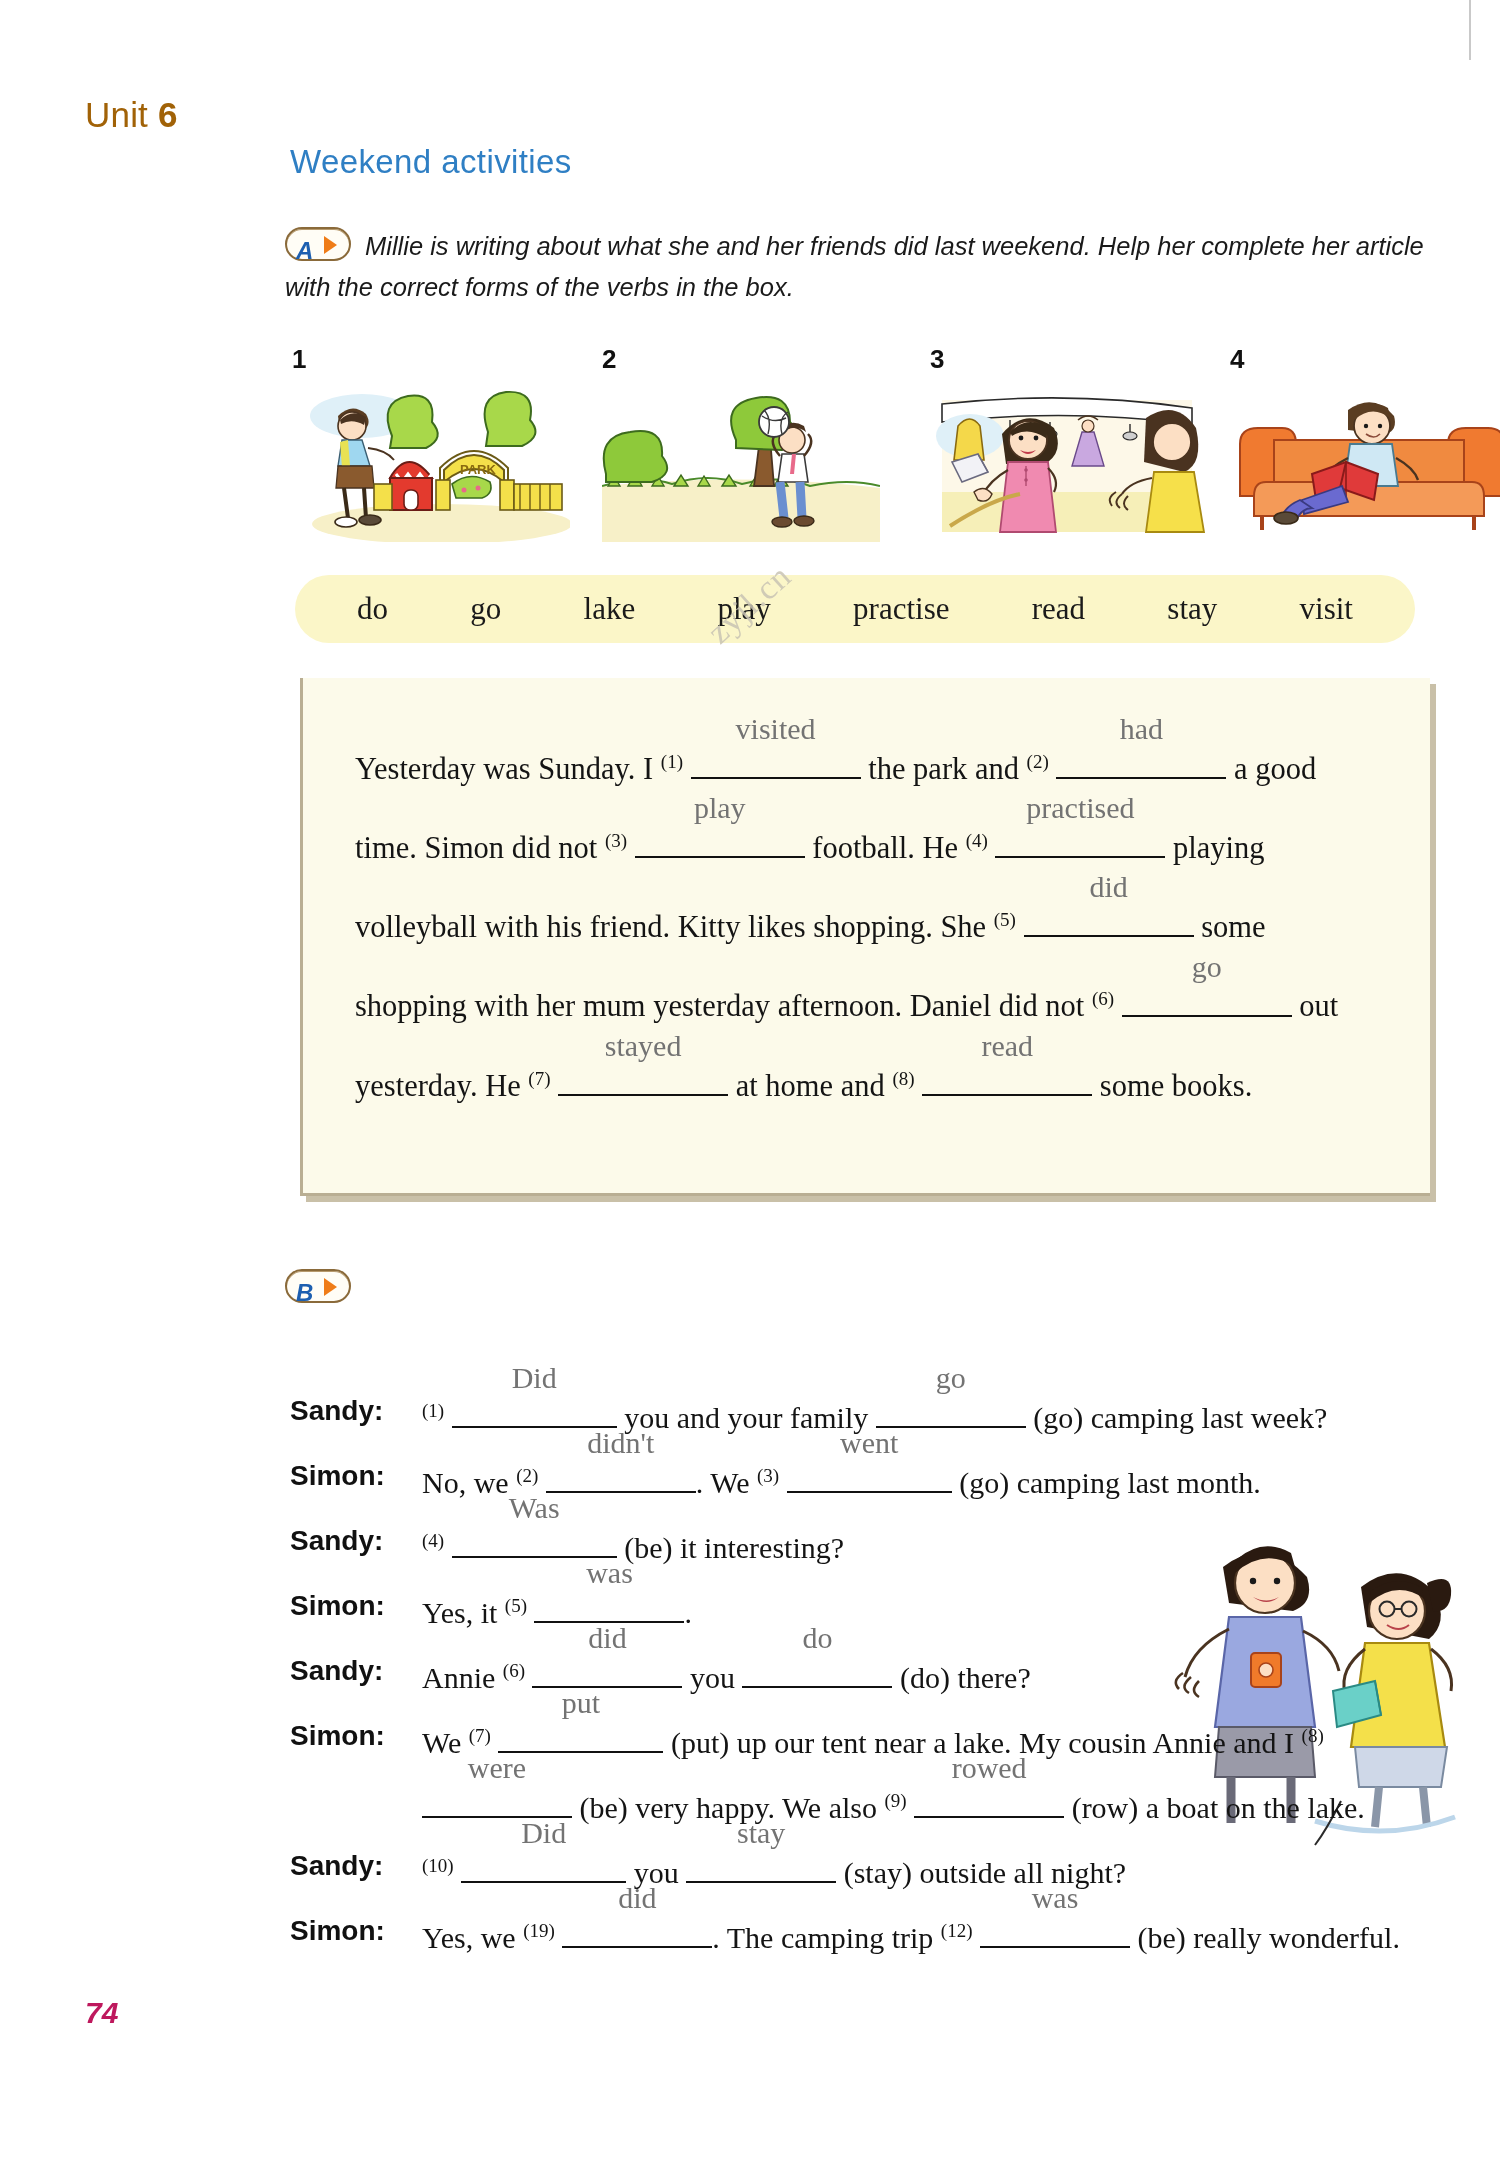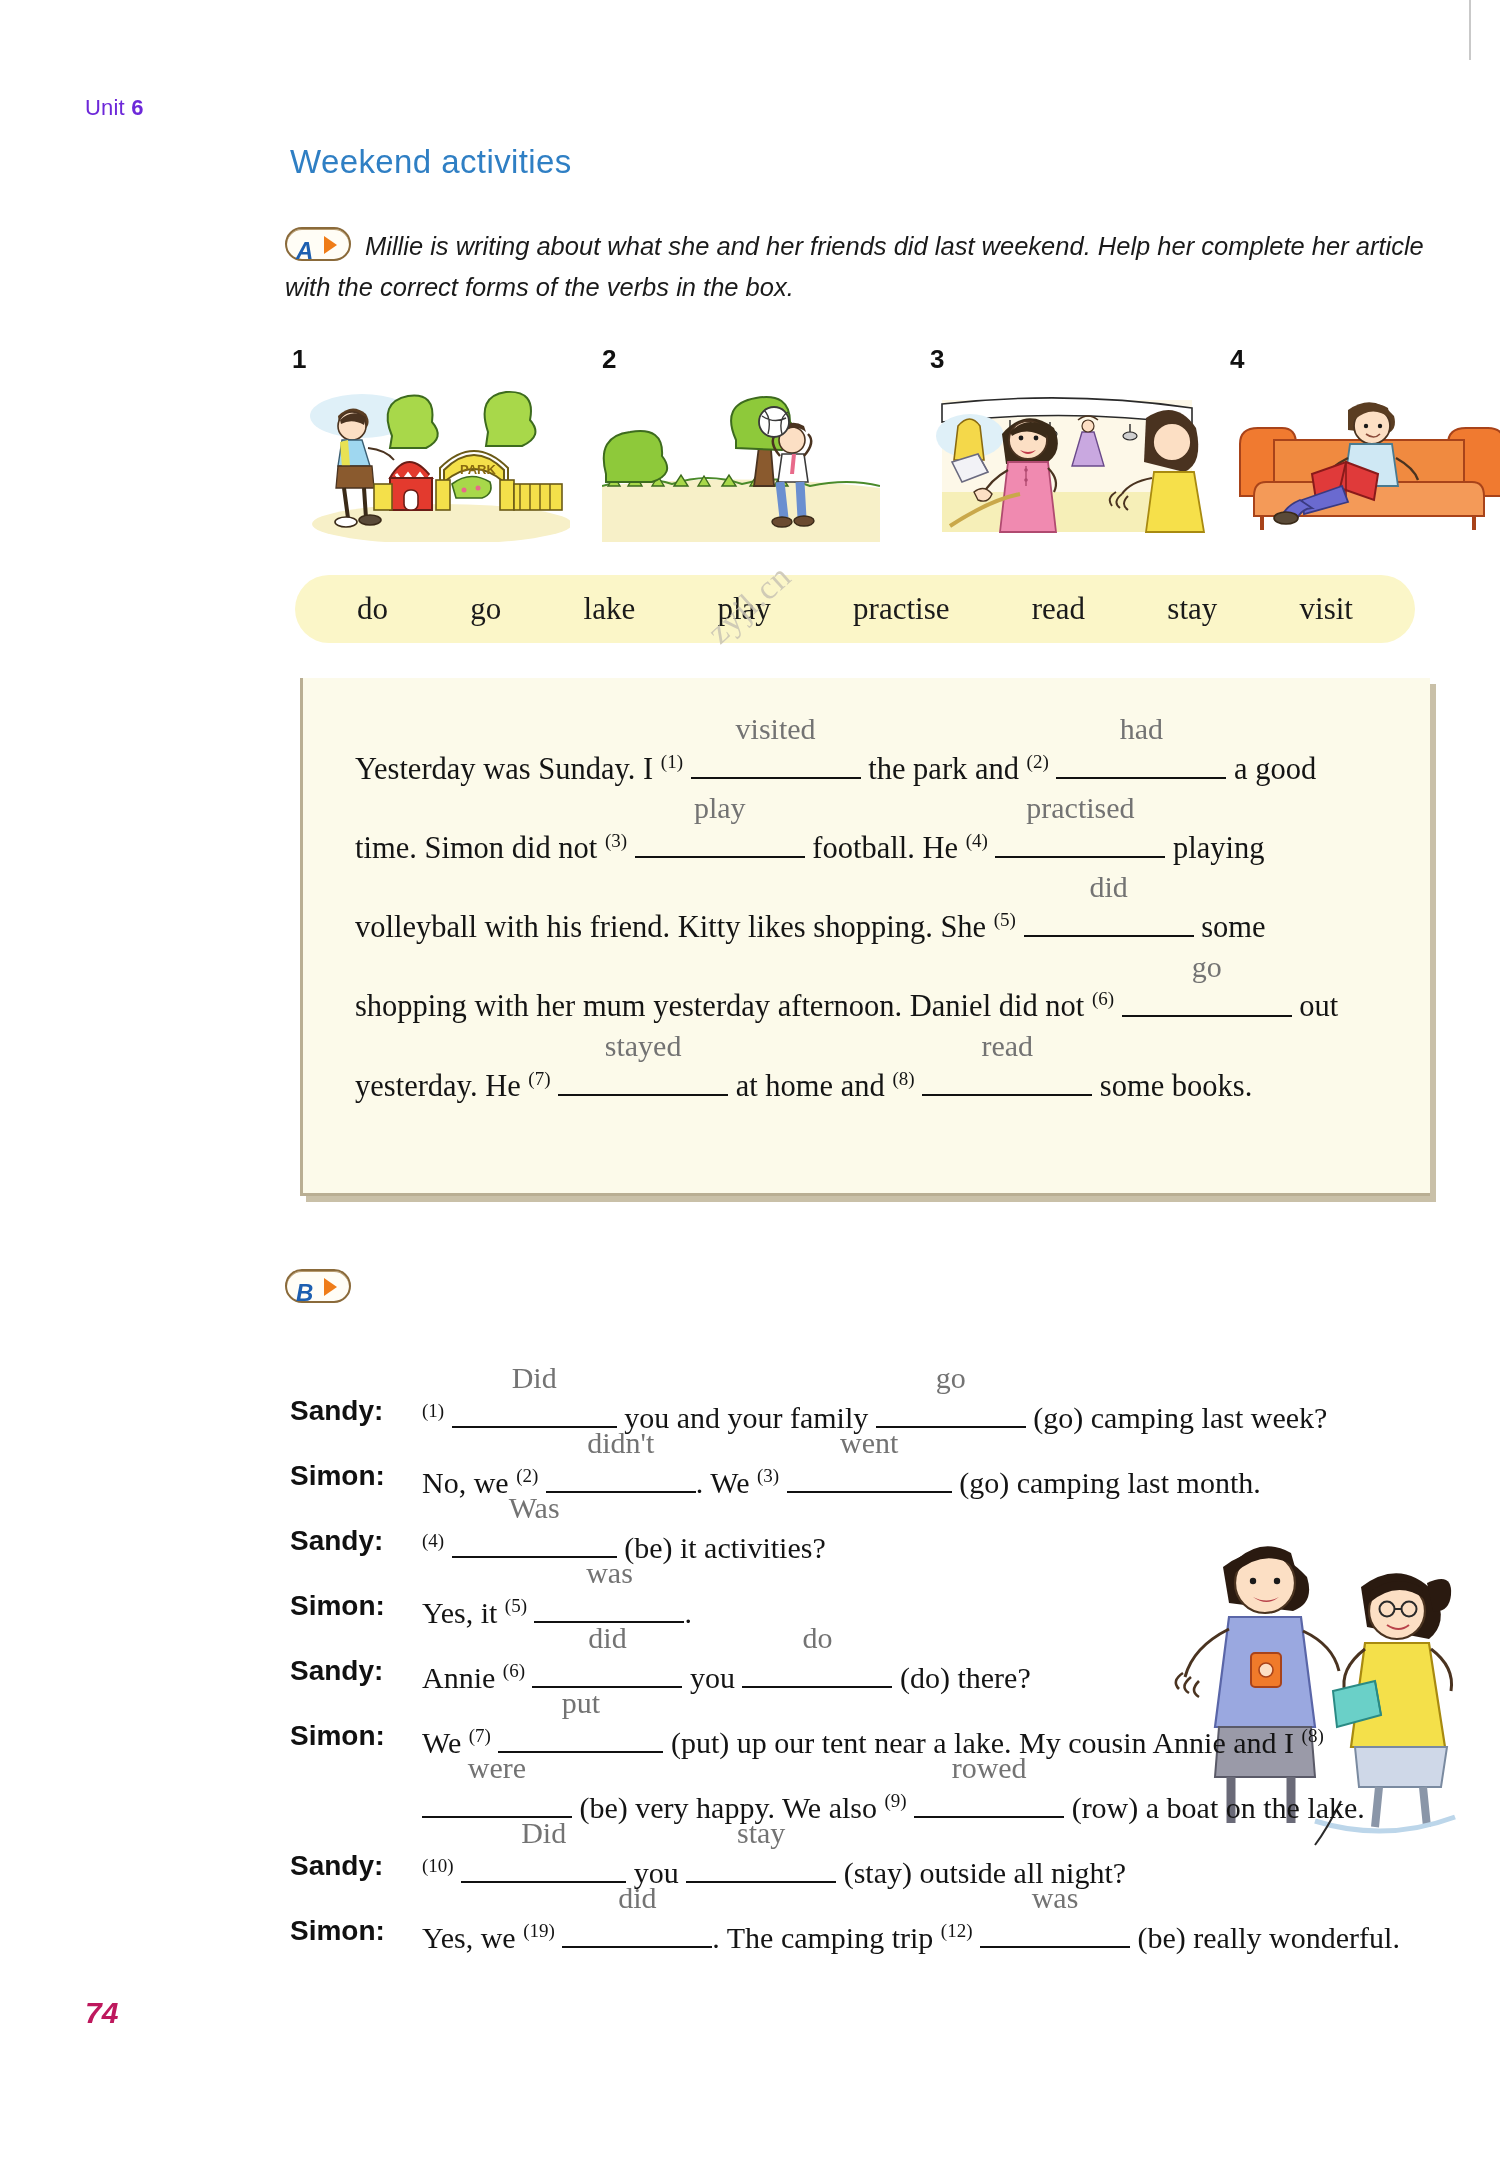"Unit 6" .unit-line { color: #6d28d9 -> #a16207; font-size: 22px -> 35px }
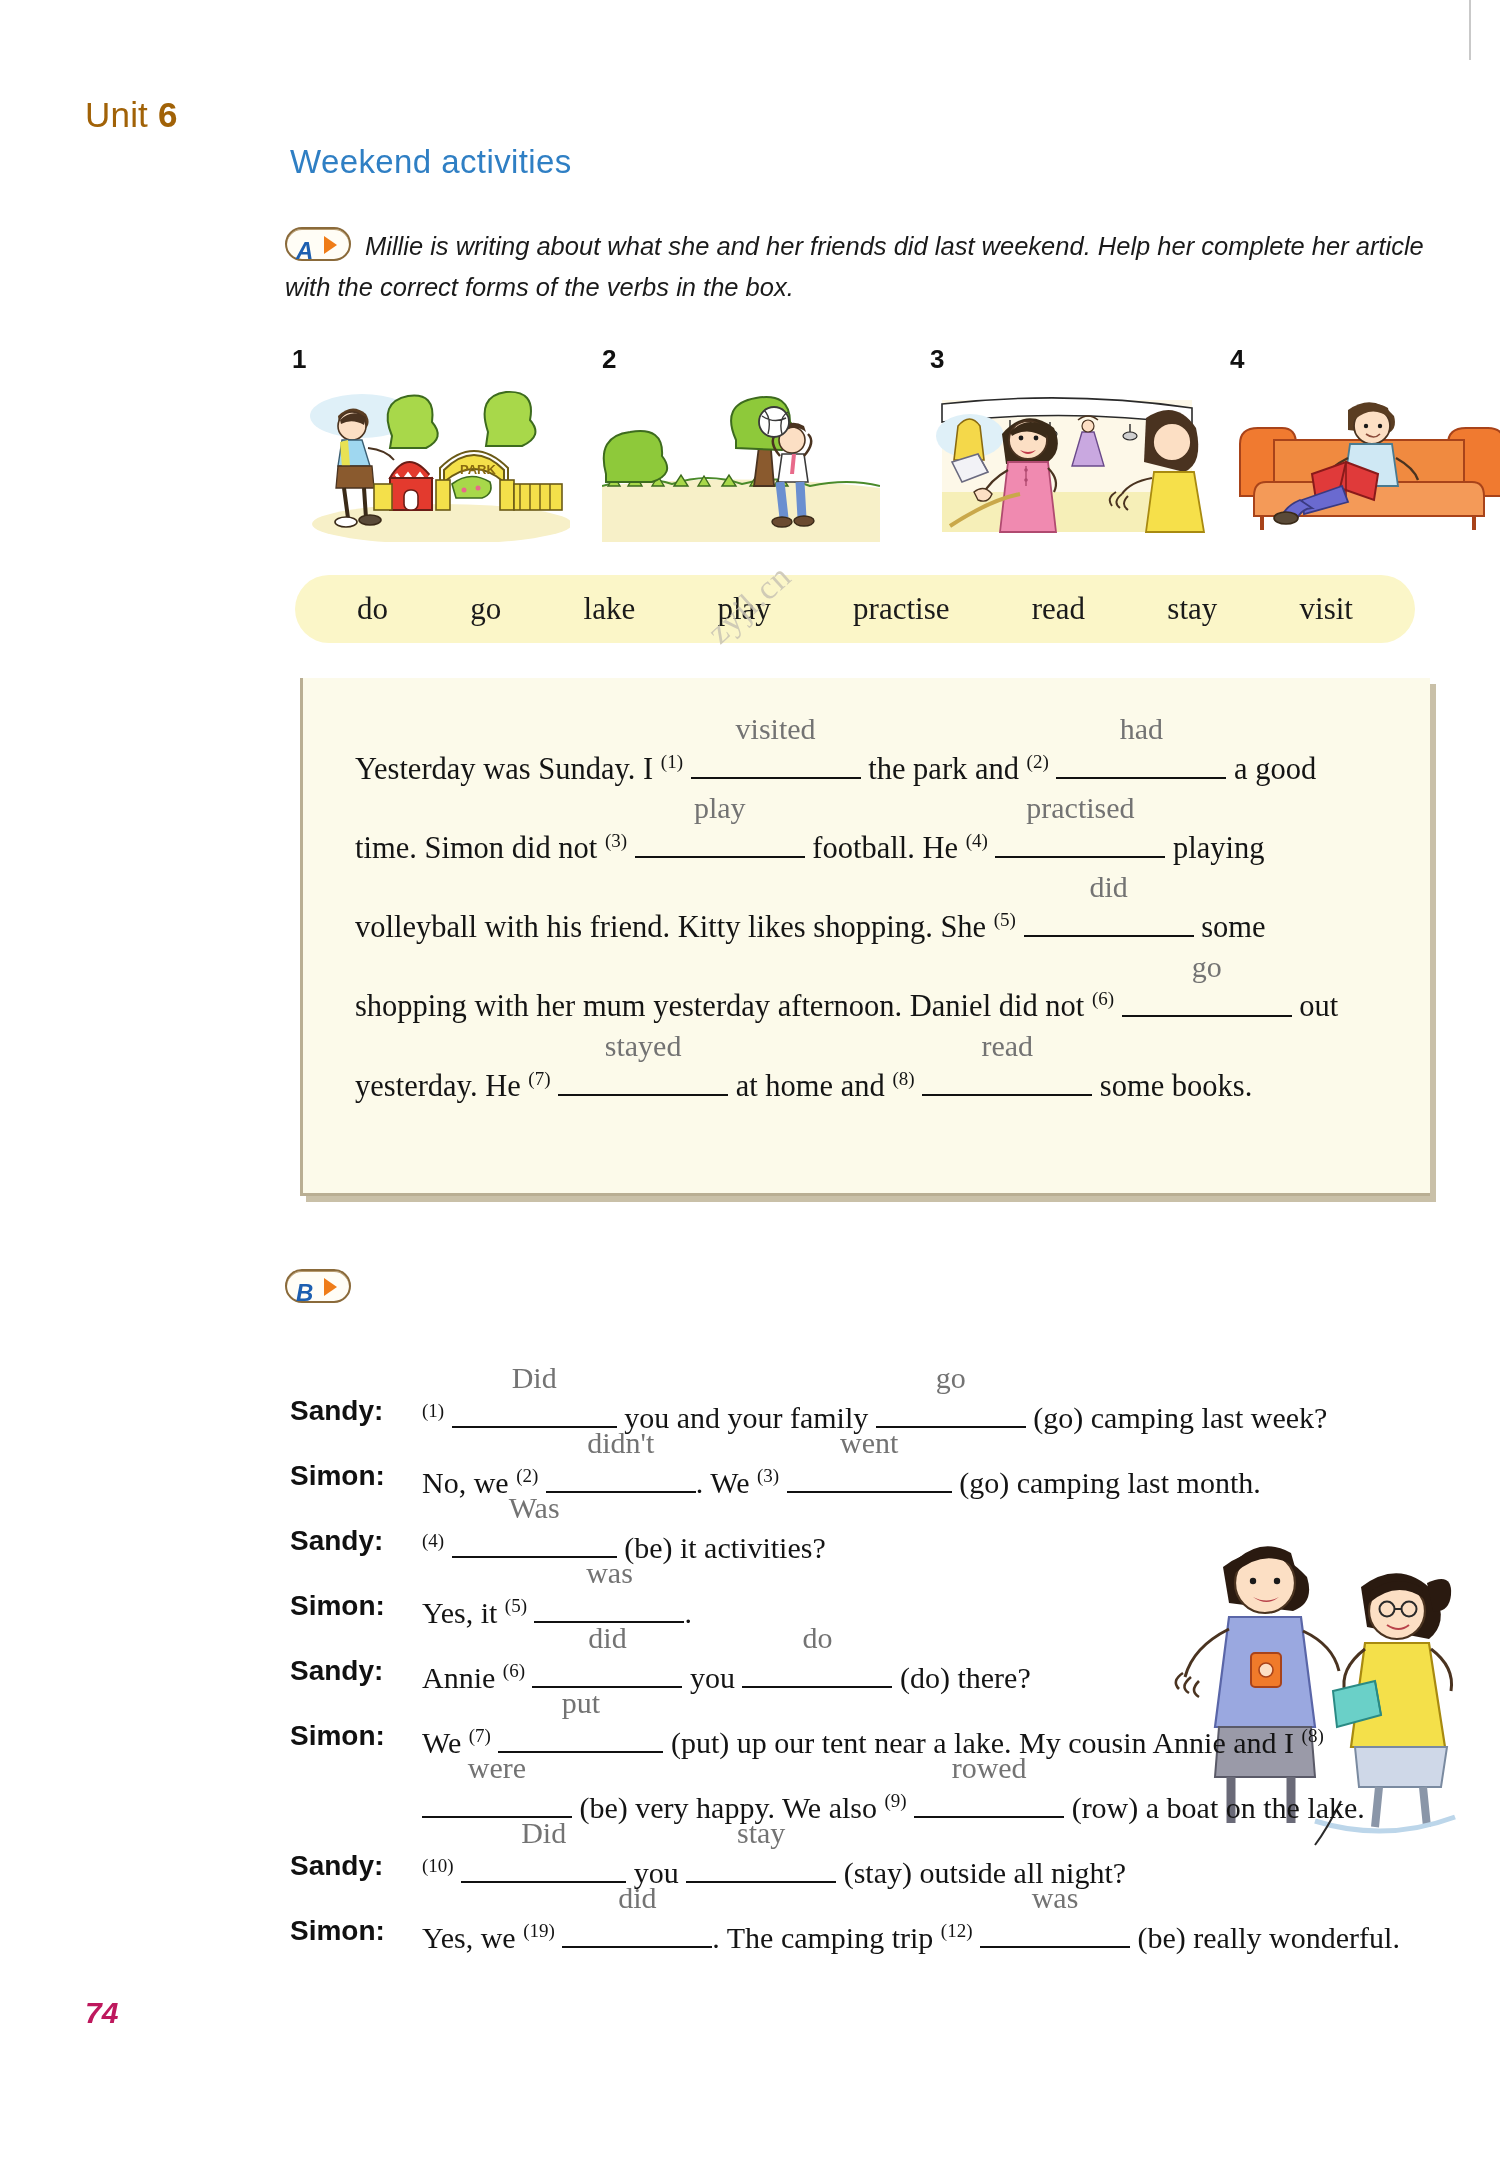"(be) it activities?" span { text: activities -> interesting }
